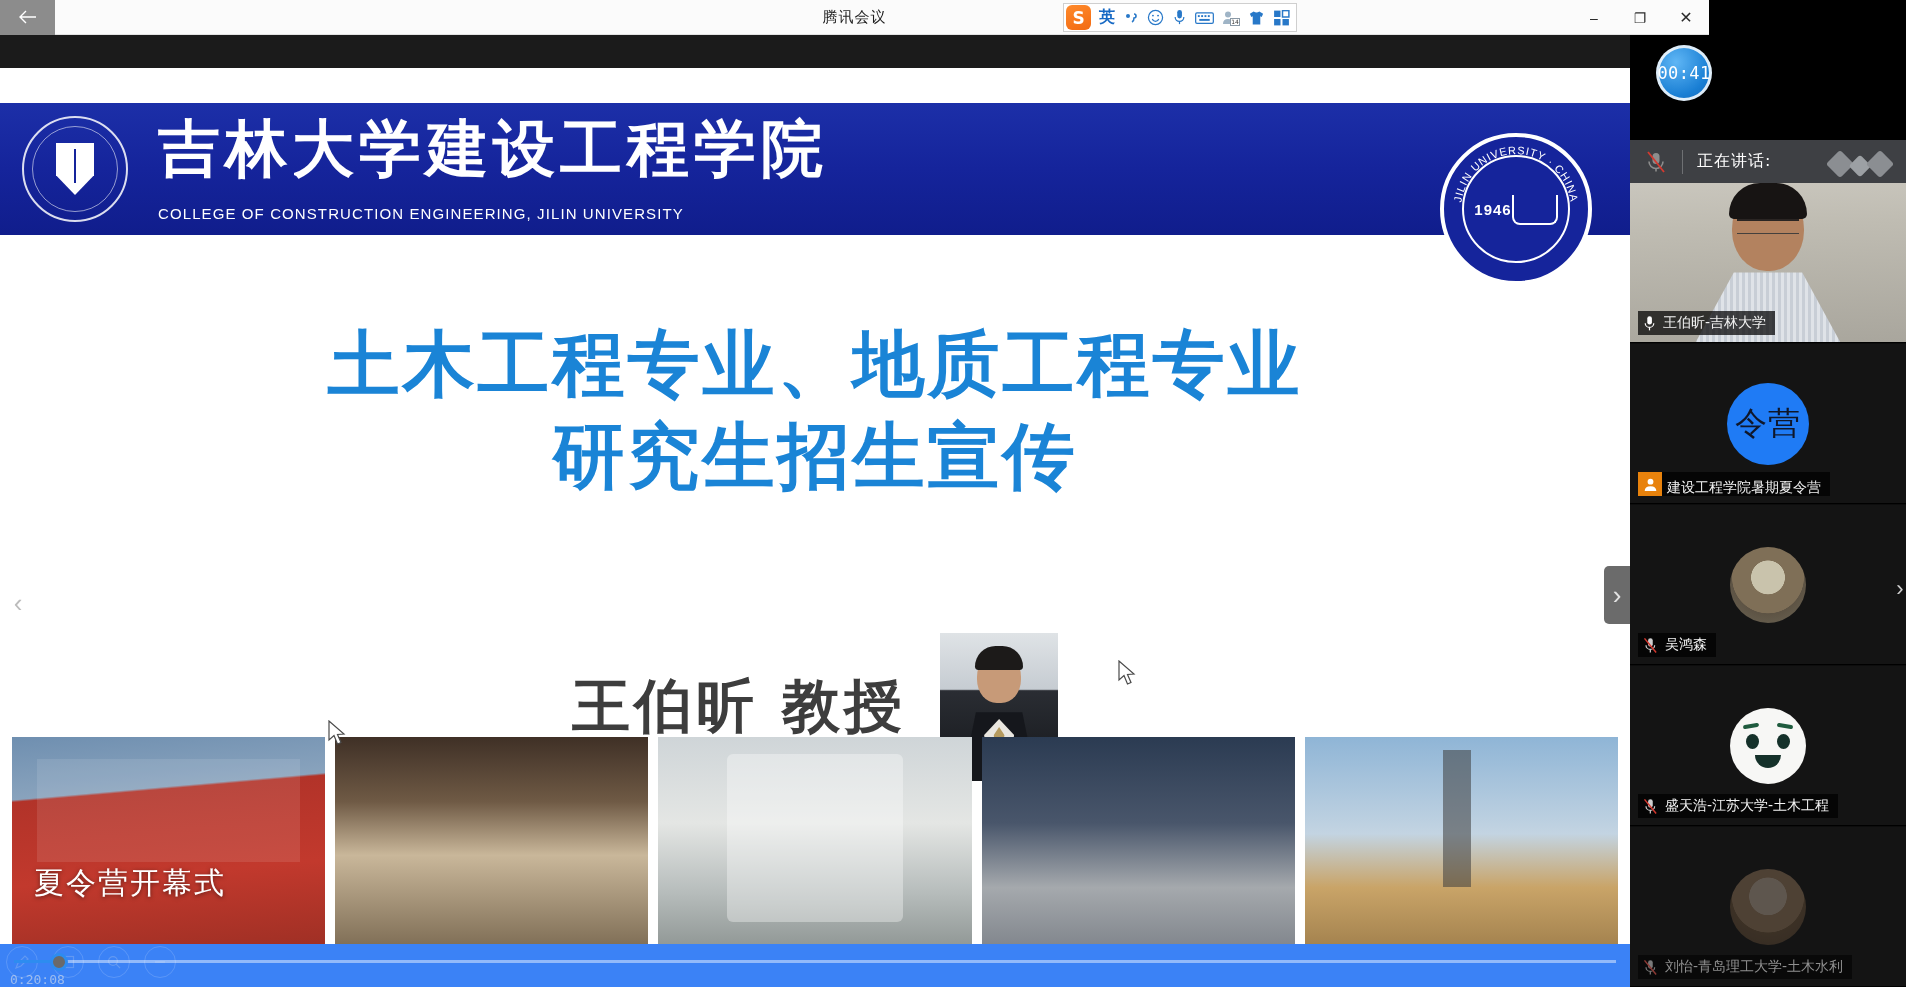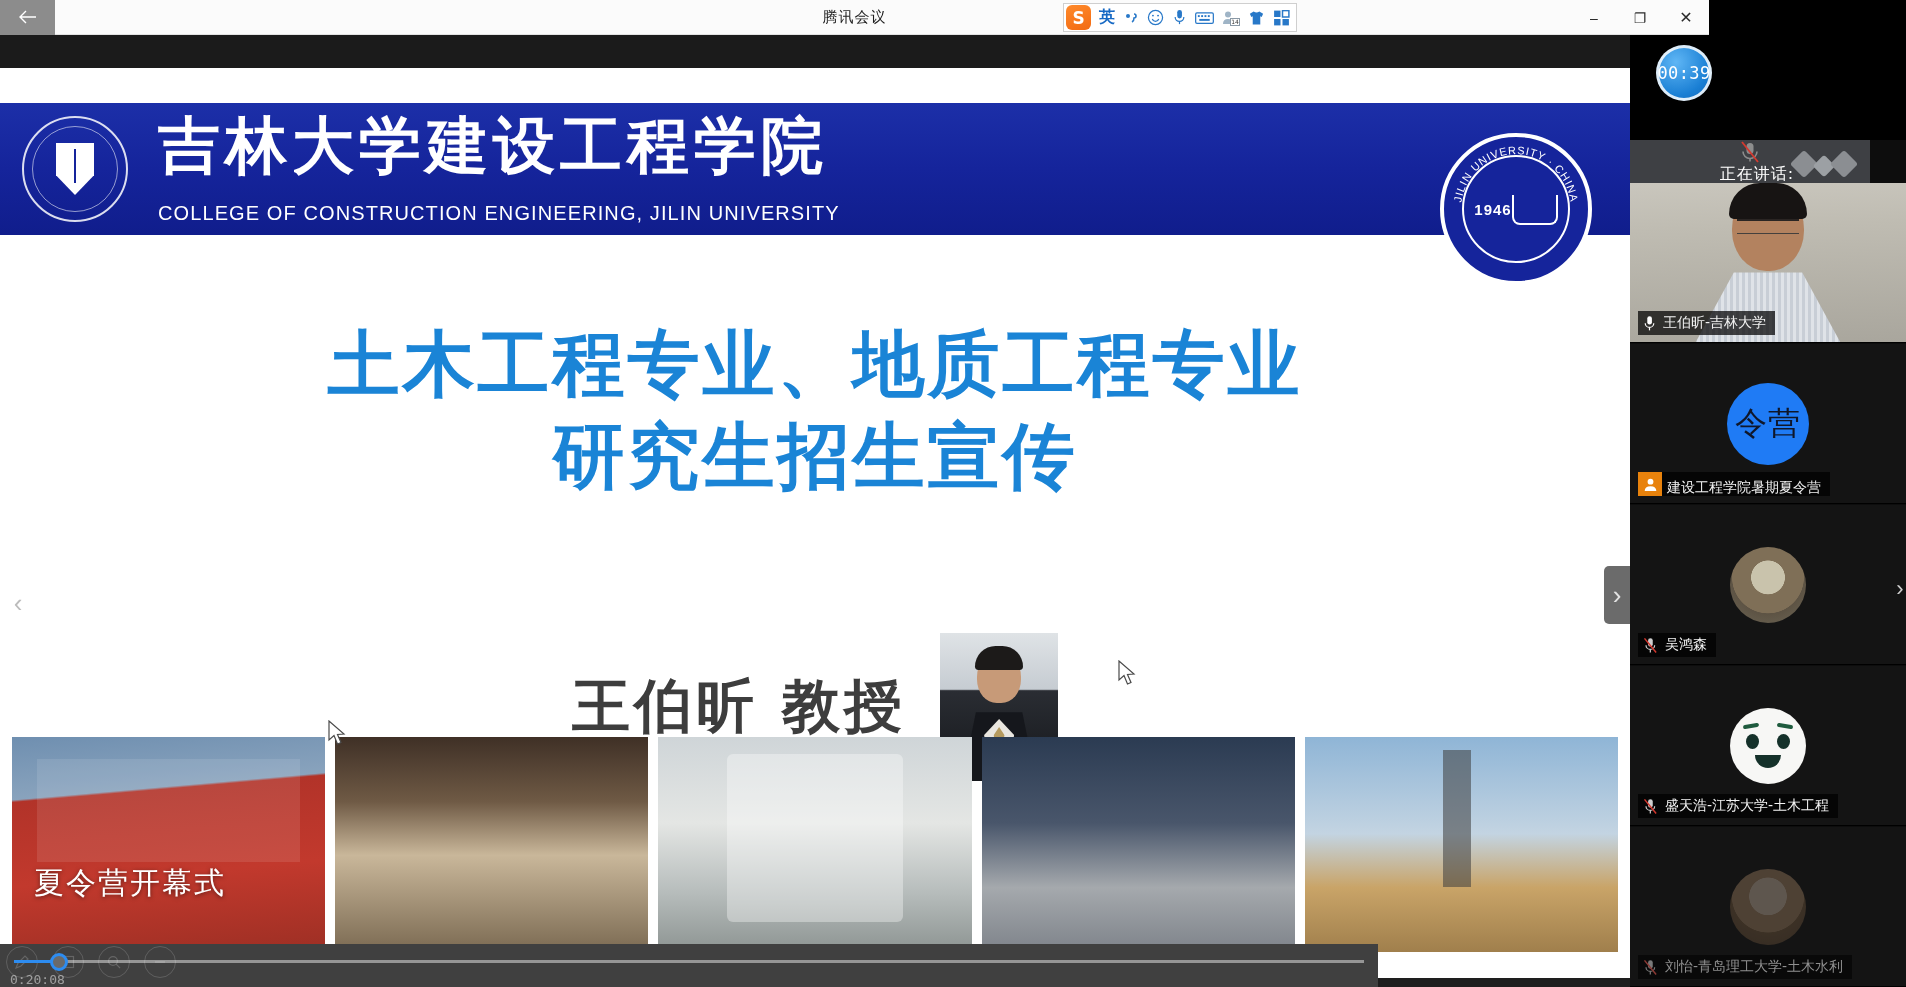"00:39" div.timer { text: 00:39 -> 00:41 }
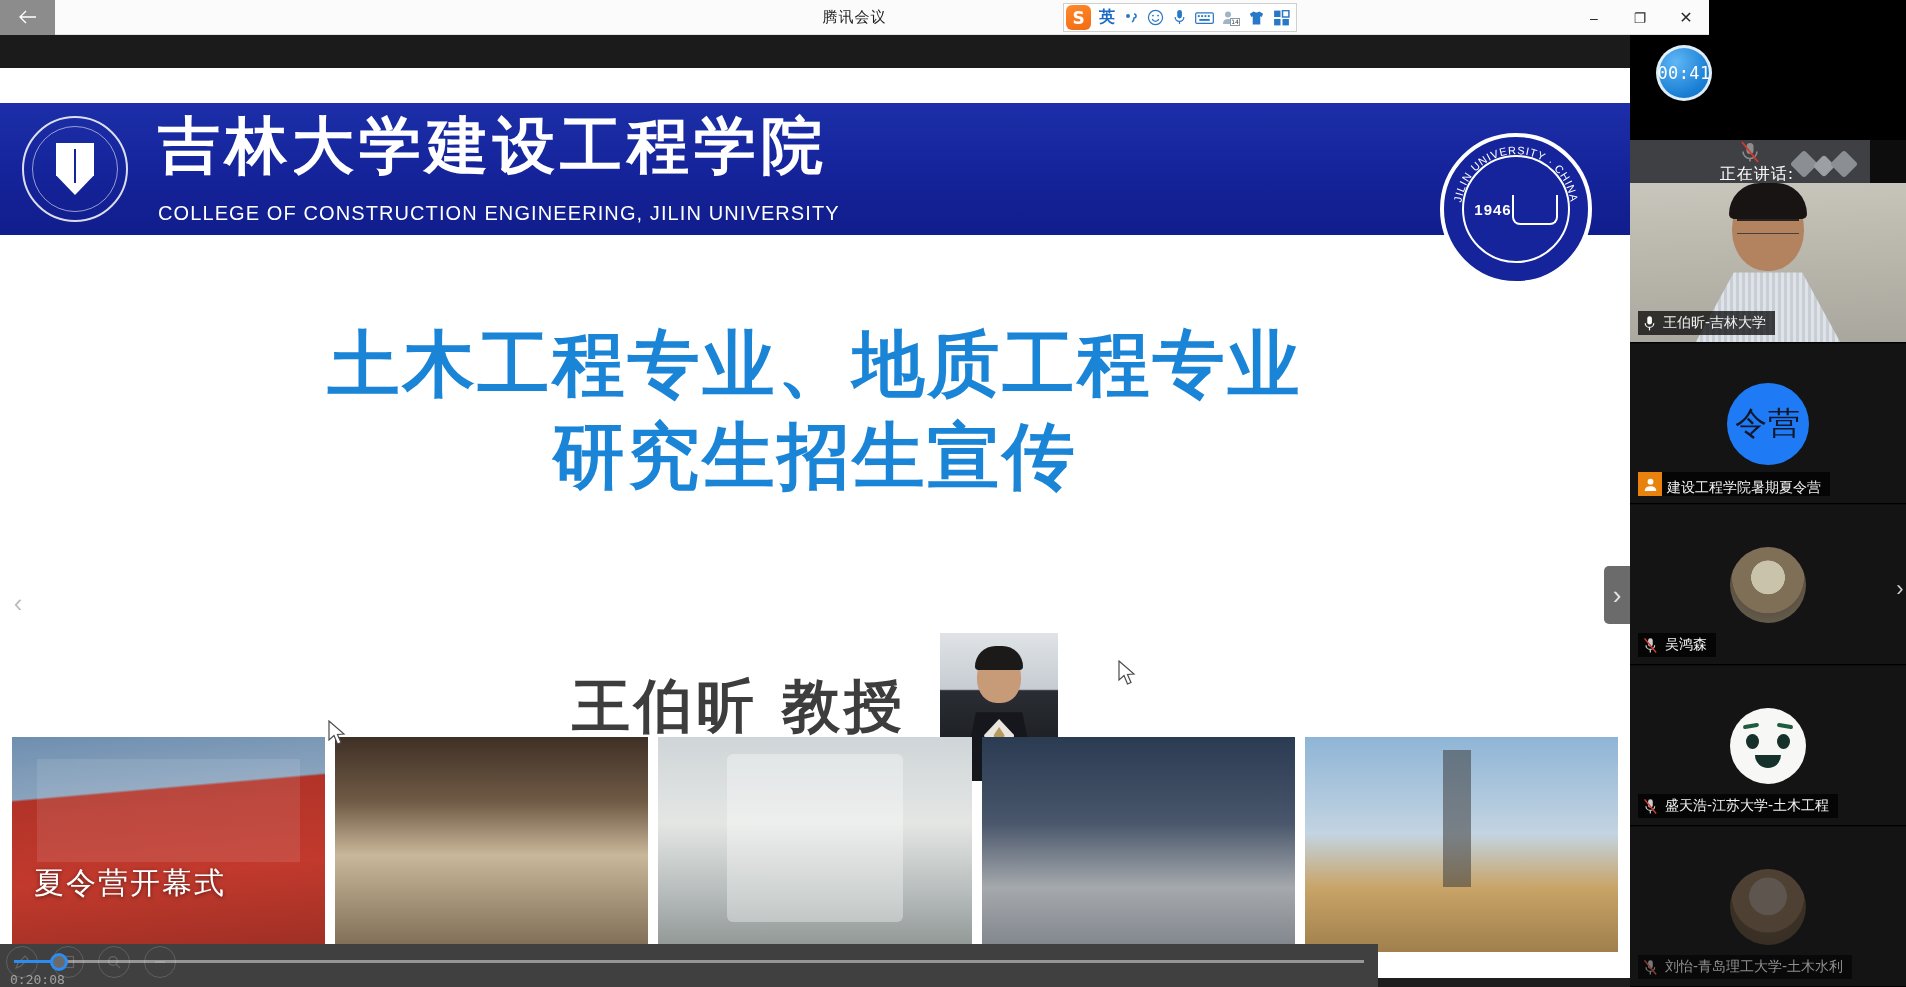"正在讲话:" .speaking { flex-direction: column -> none; width: 240px -> 276px }
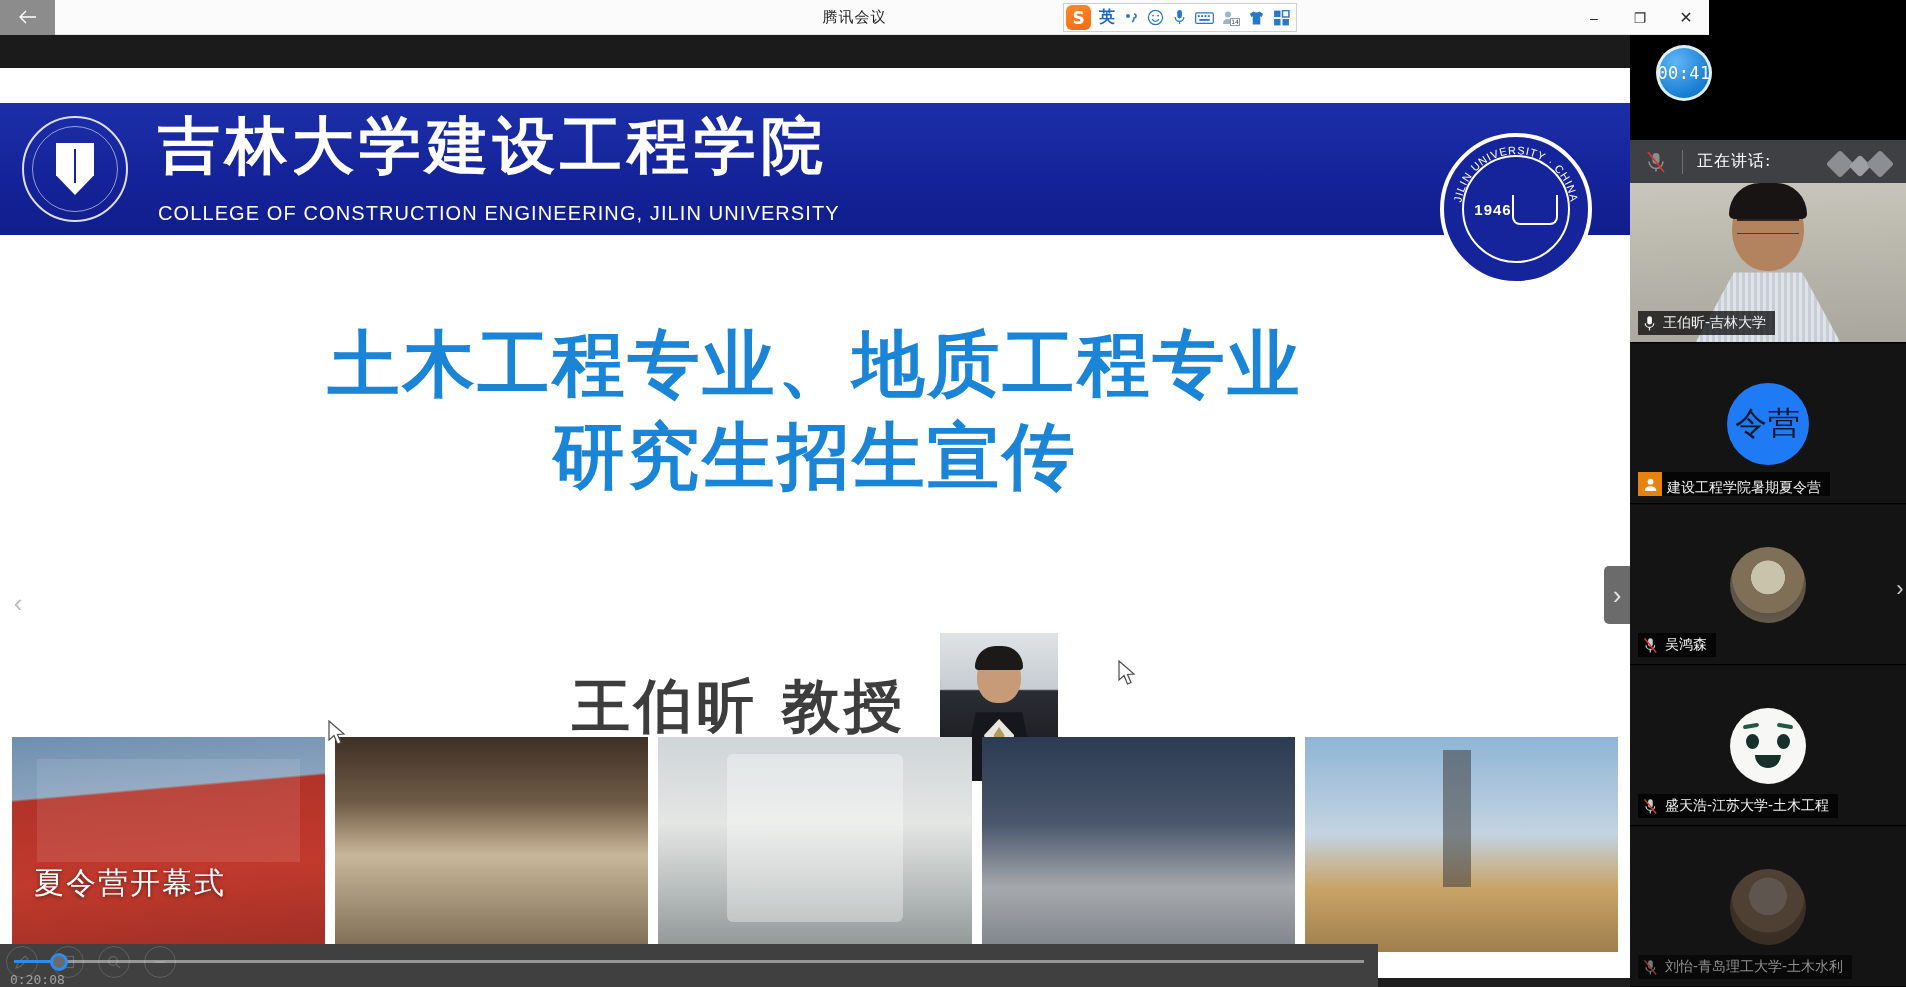"COLLEGE OF CONSTRUCTION ENGINEERING," .head-en { font-size: 20px -> 15px }
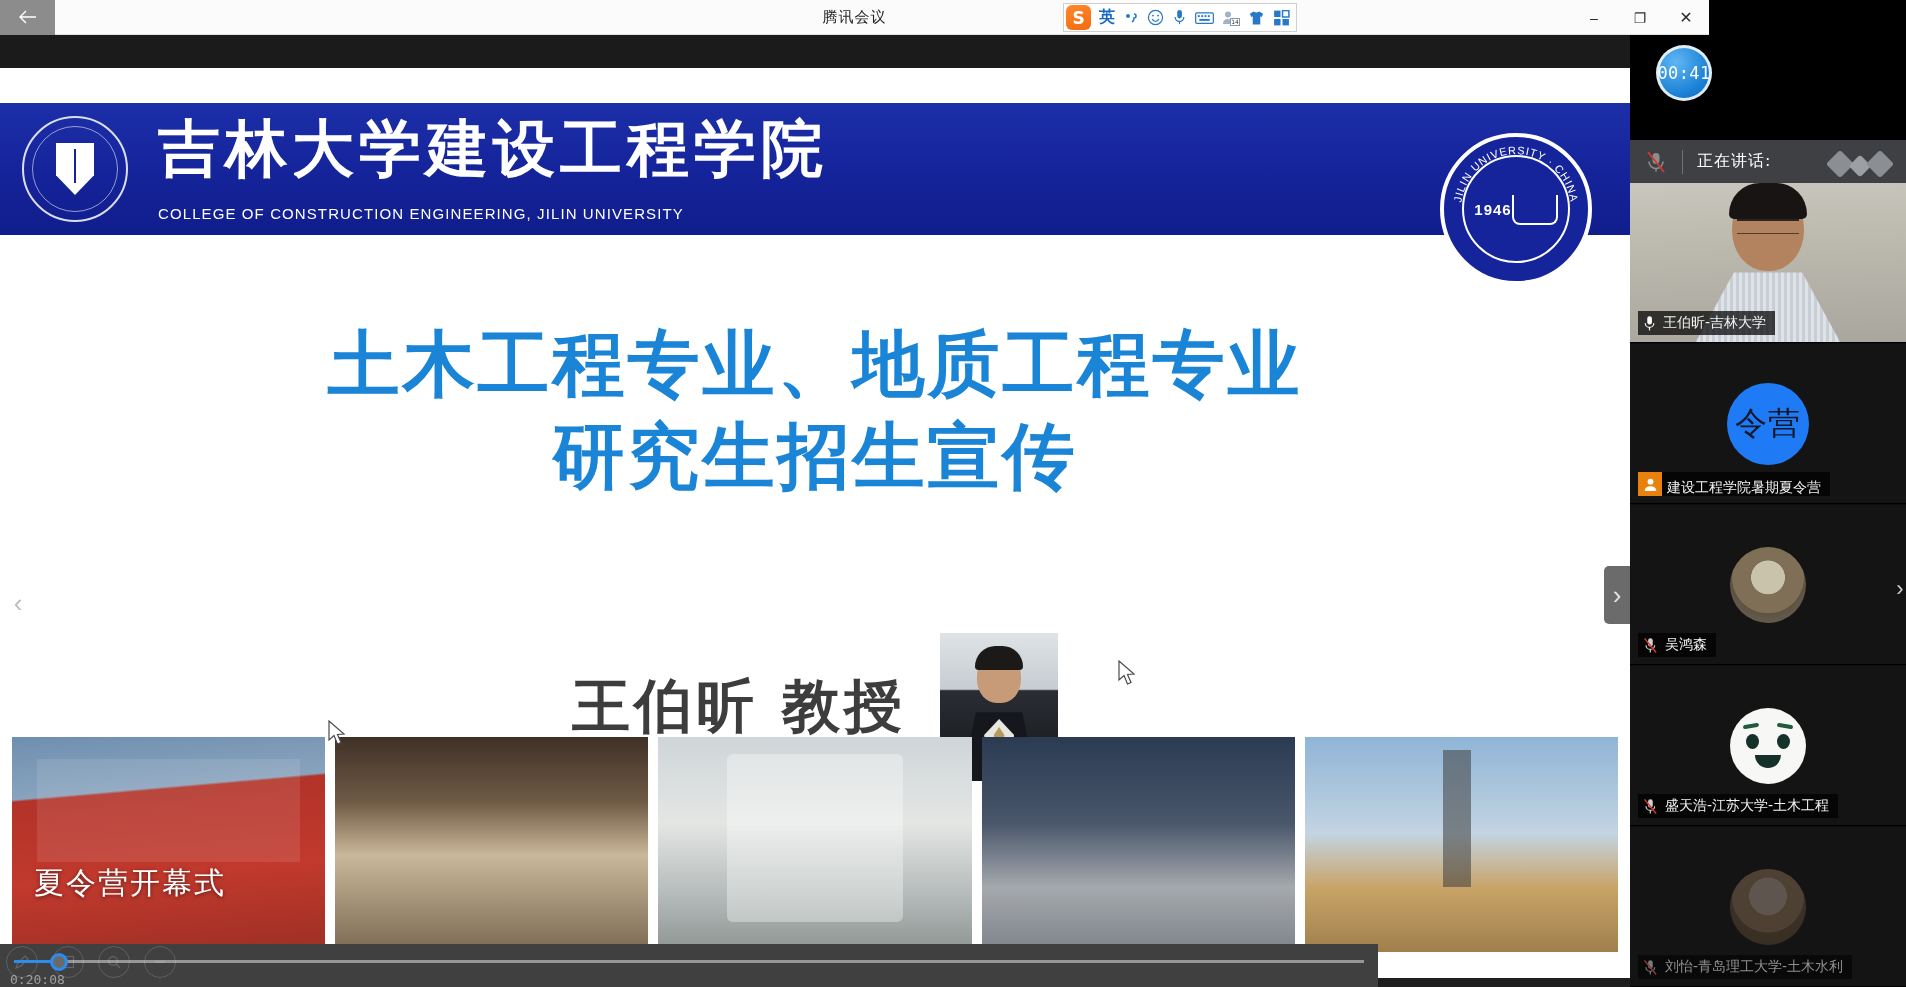"0:20:08" .playerbar { background: #404040 -> #3b82f6; width: 1378px -> 1630px }
